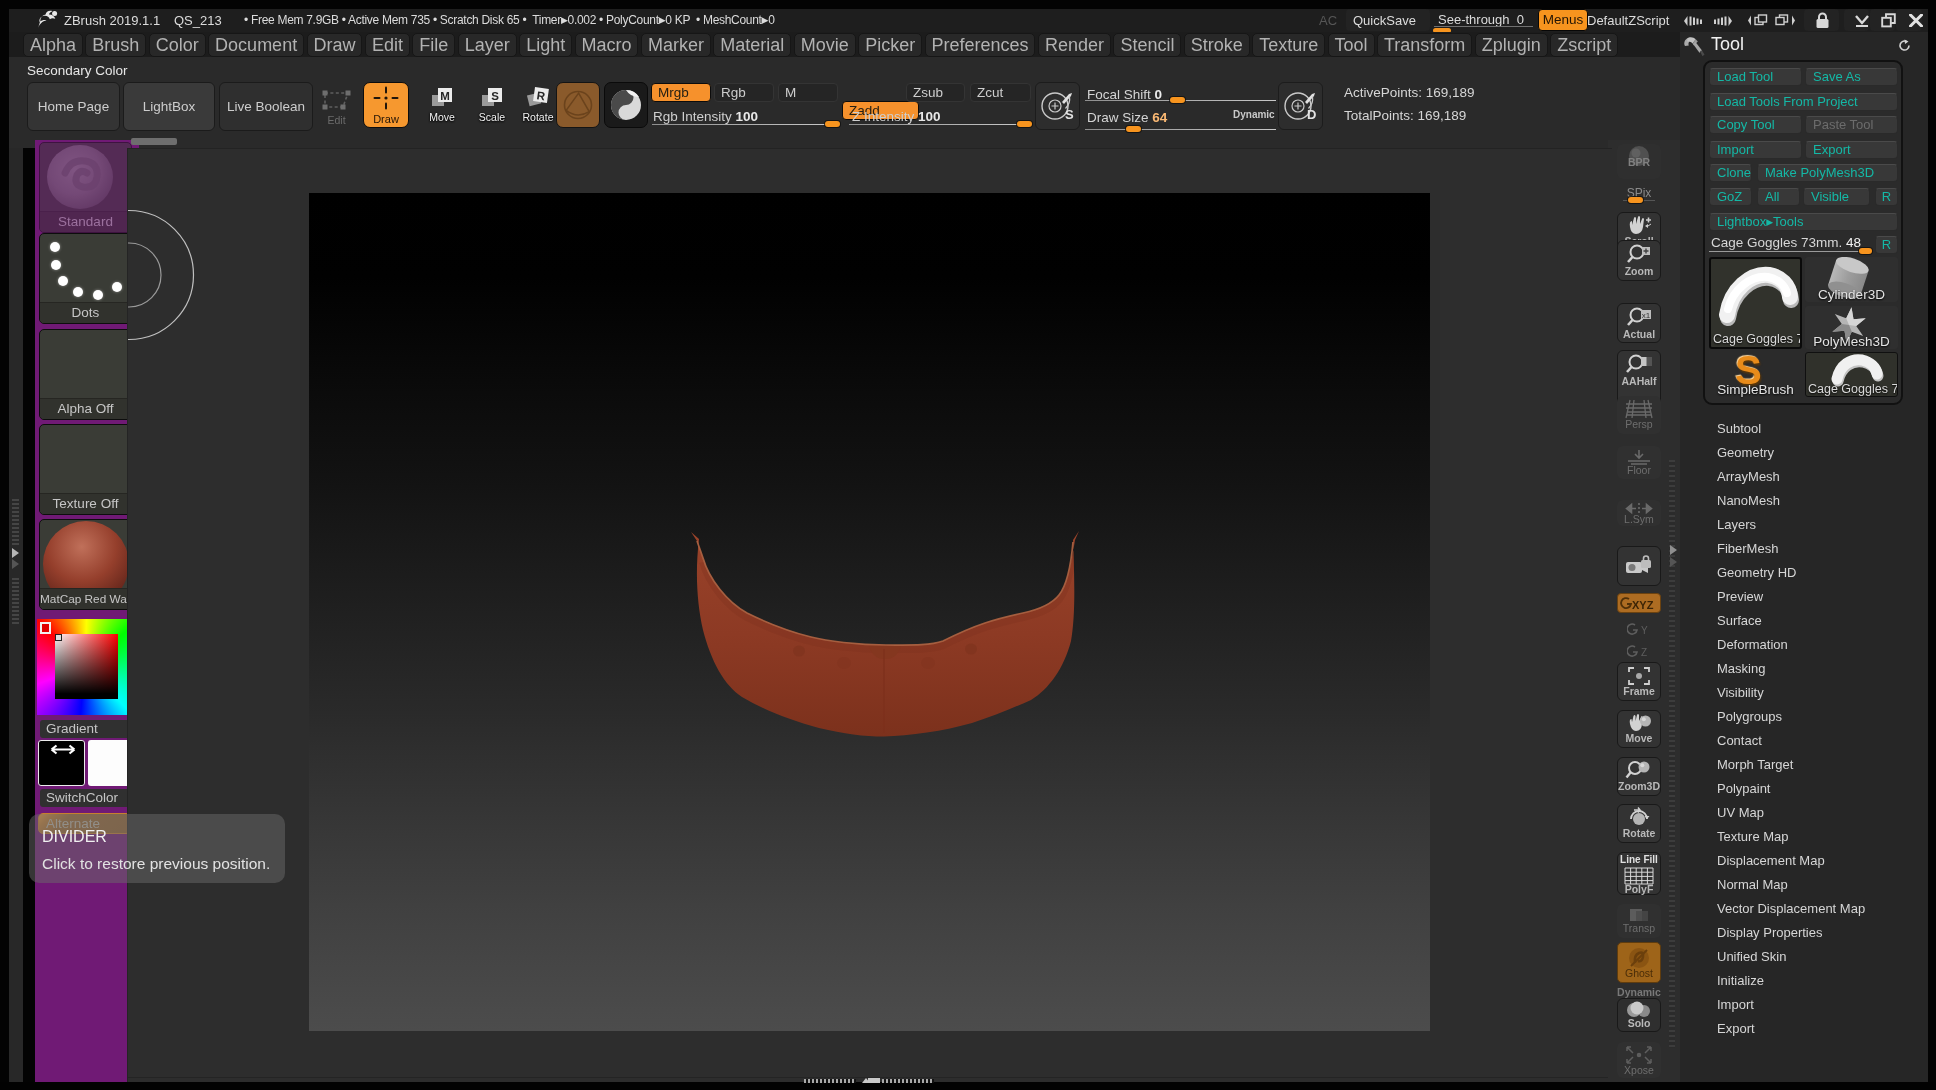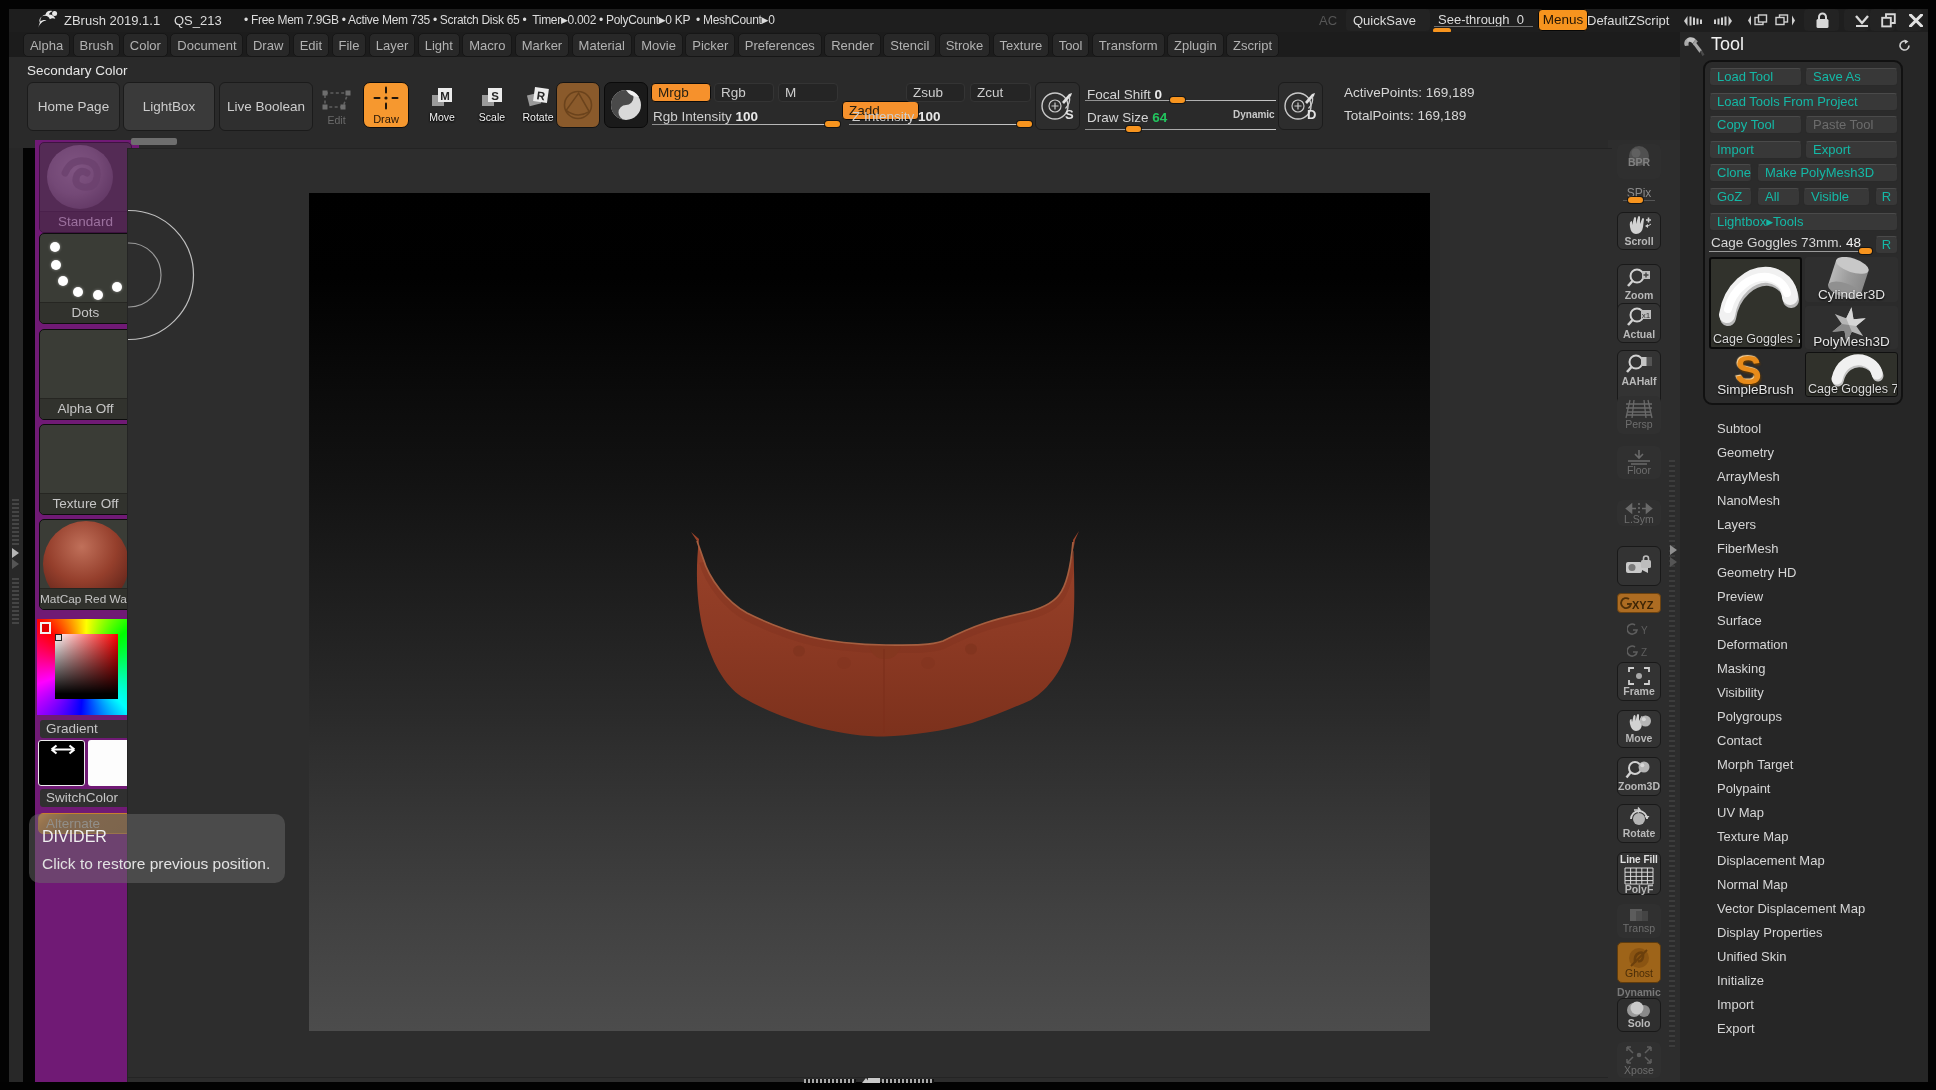"Alpha" .mb { font-size: 13px -> 18px }
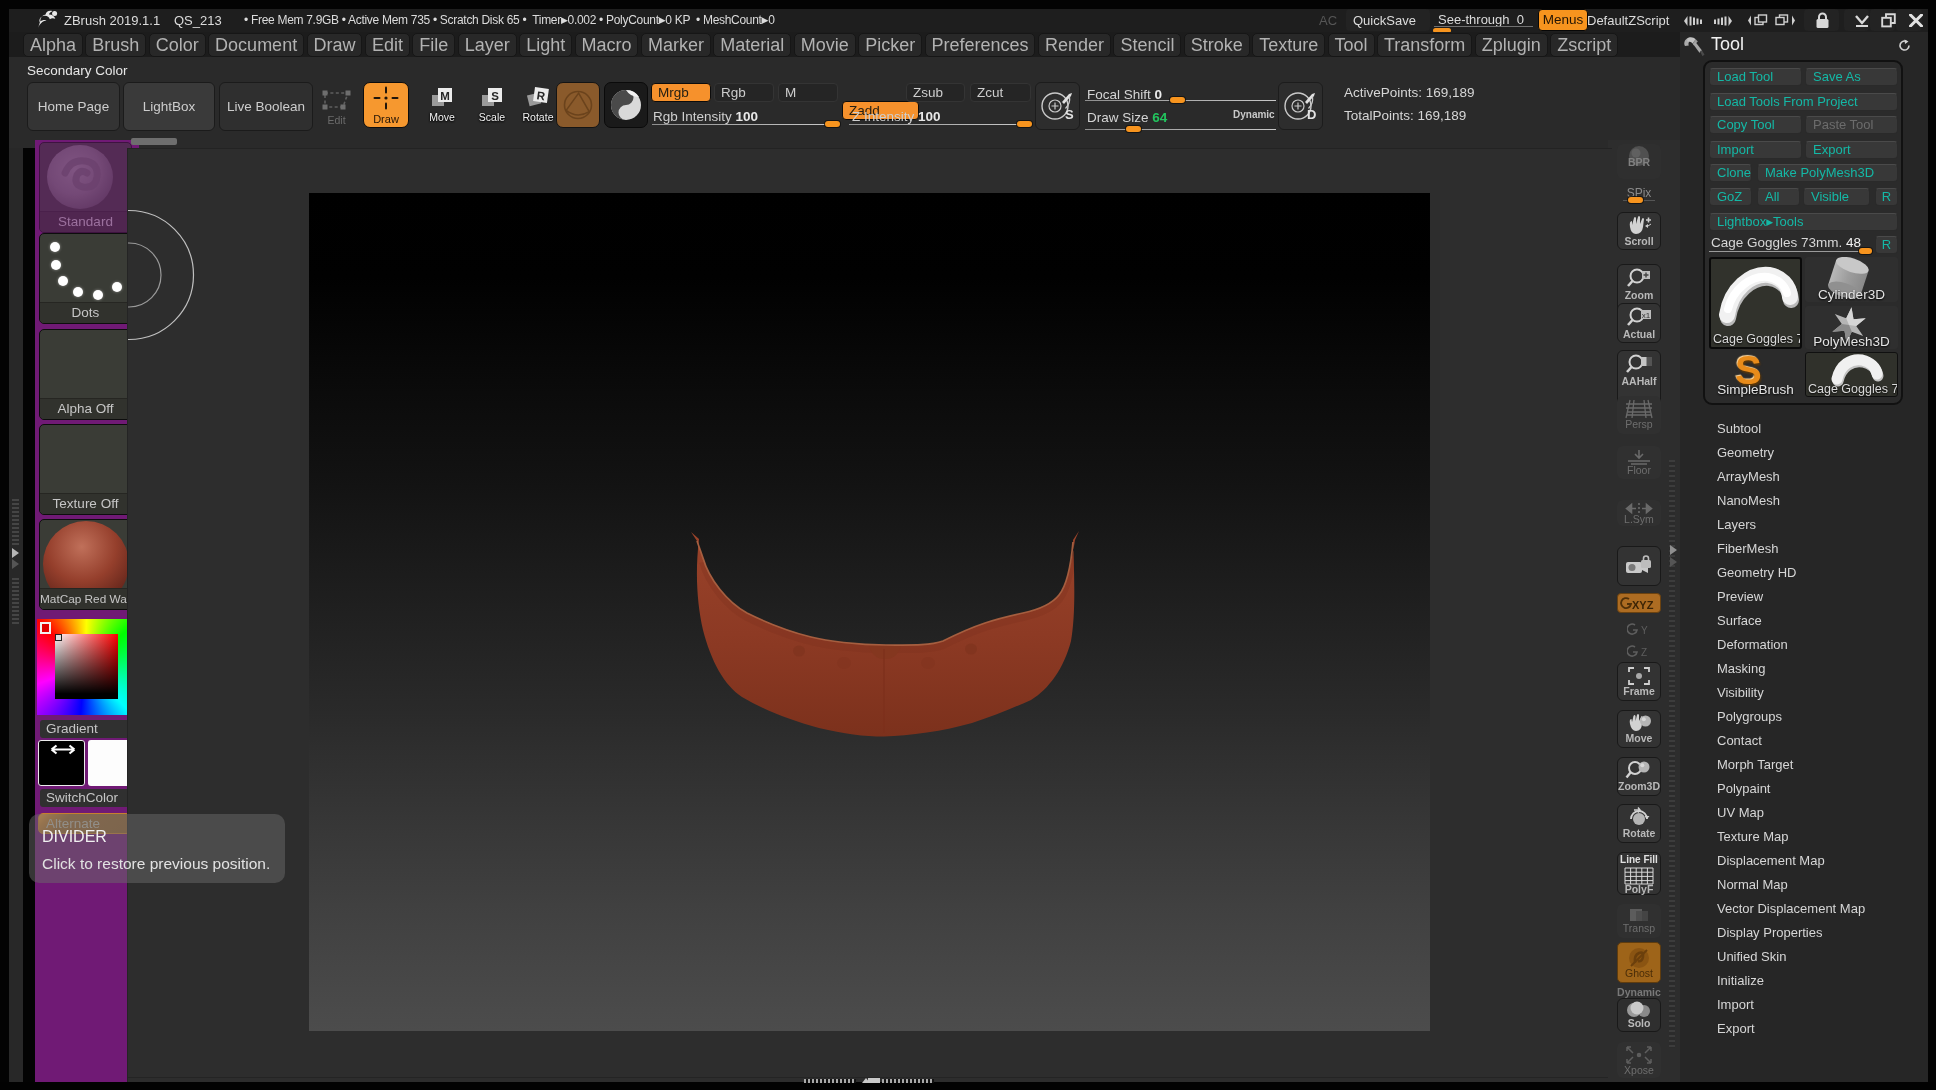"64" b { color: #22c55e -> #fdba74 }
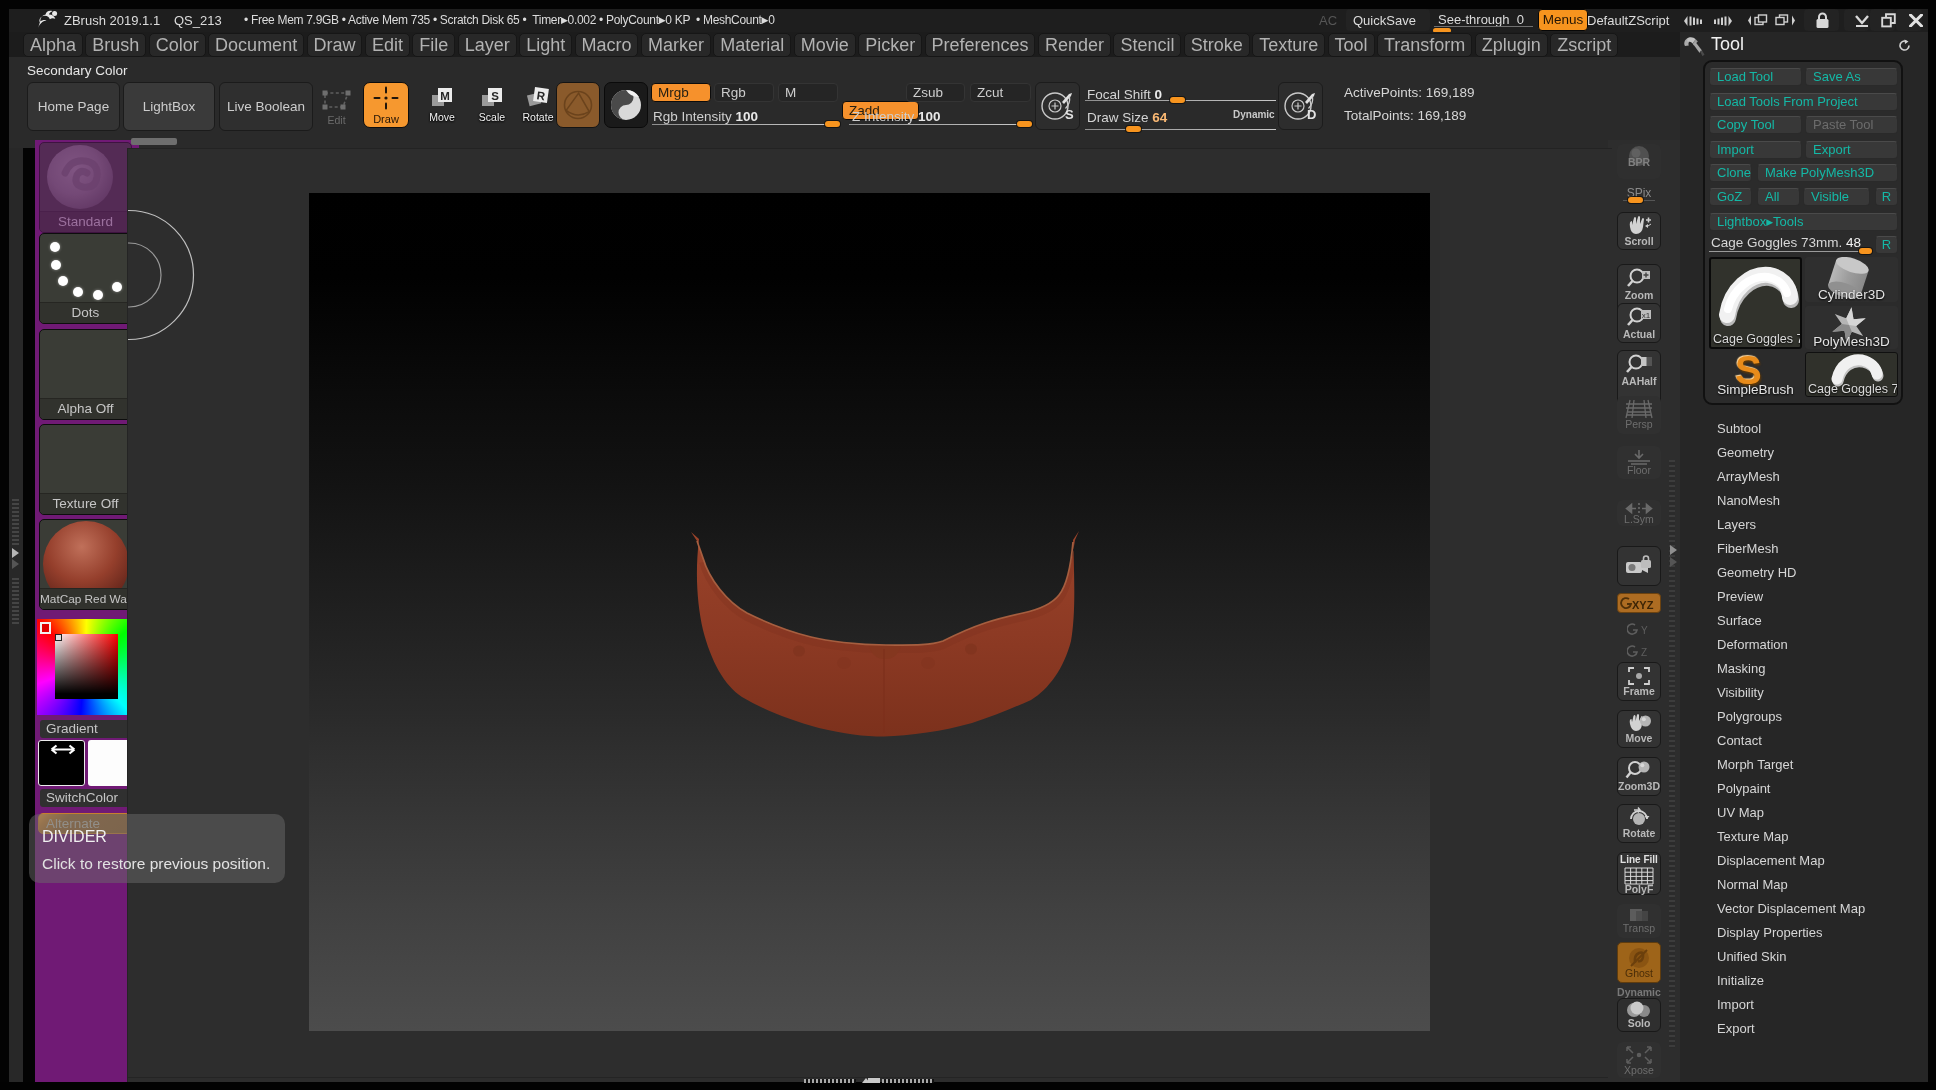"Zoom" div.sb { height: 56px -> 41px; top: 124px -> 100px }
